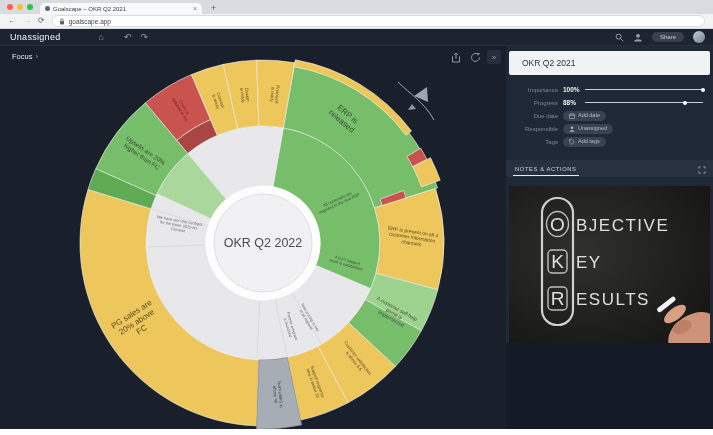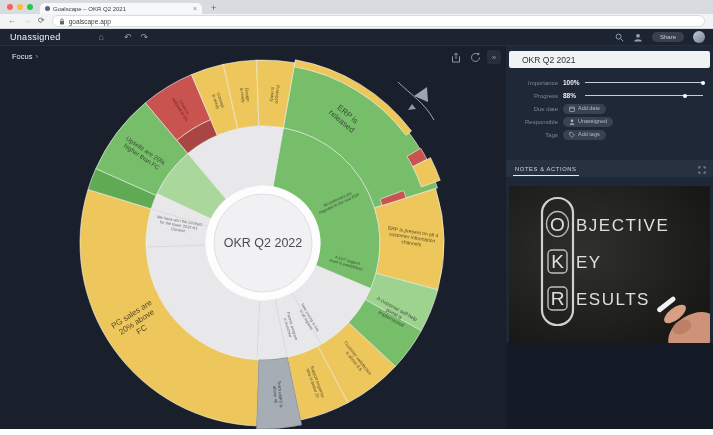"OKR Q2 2021" .title-card { height: 17px -> 24px }
